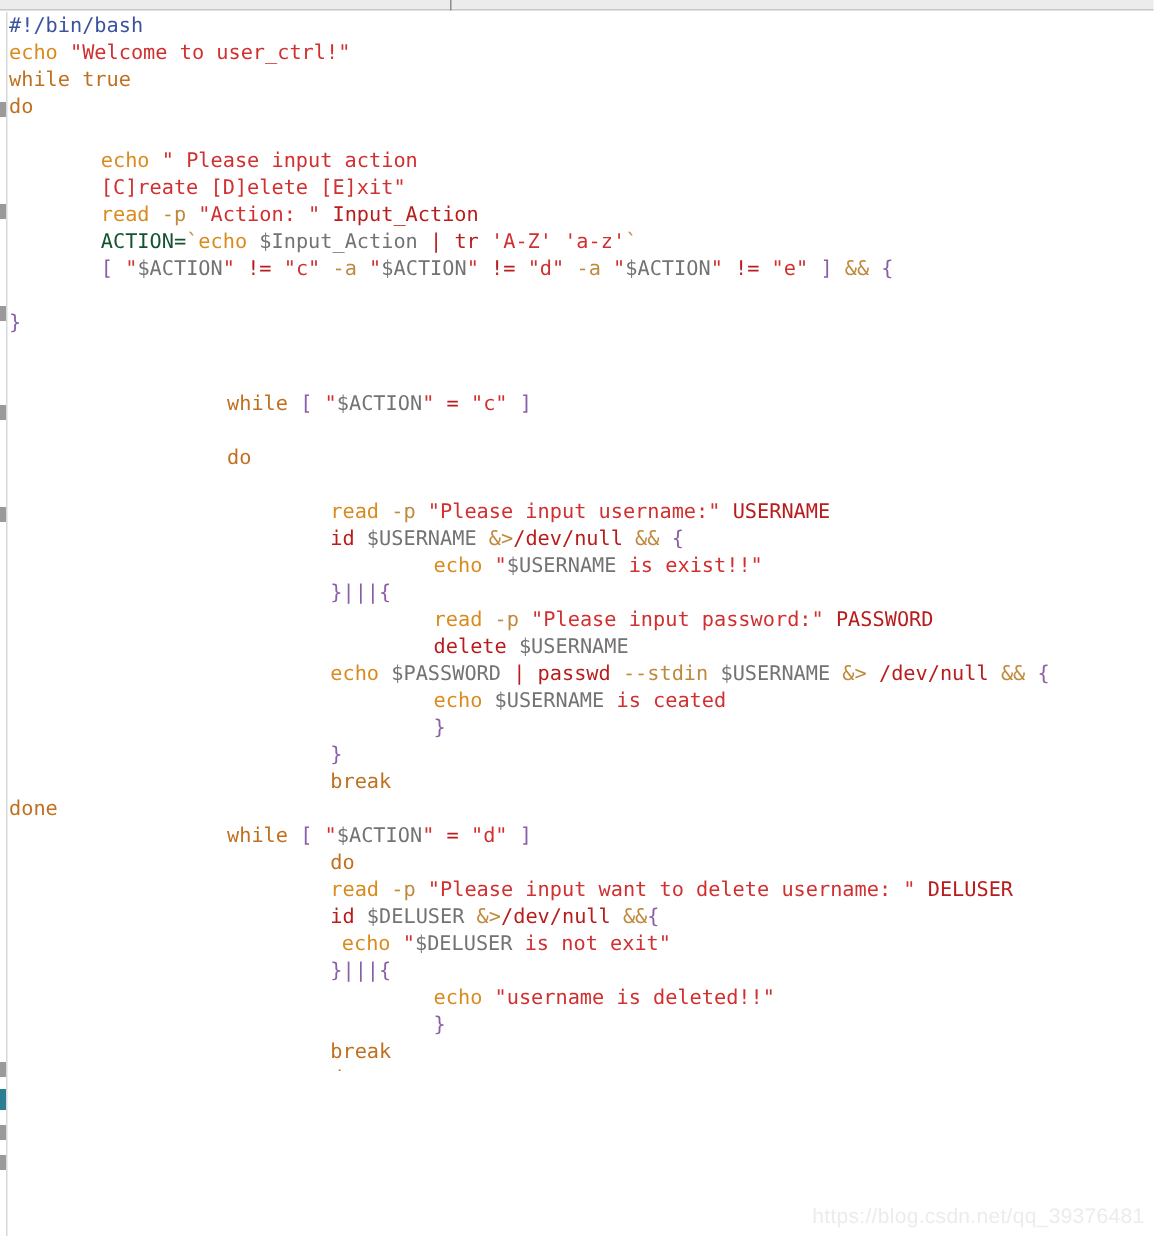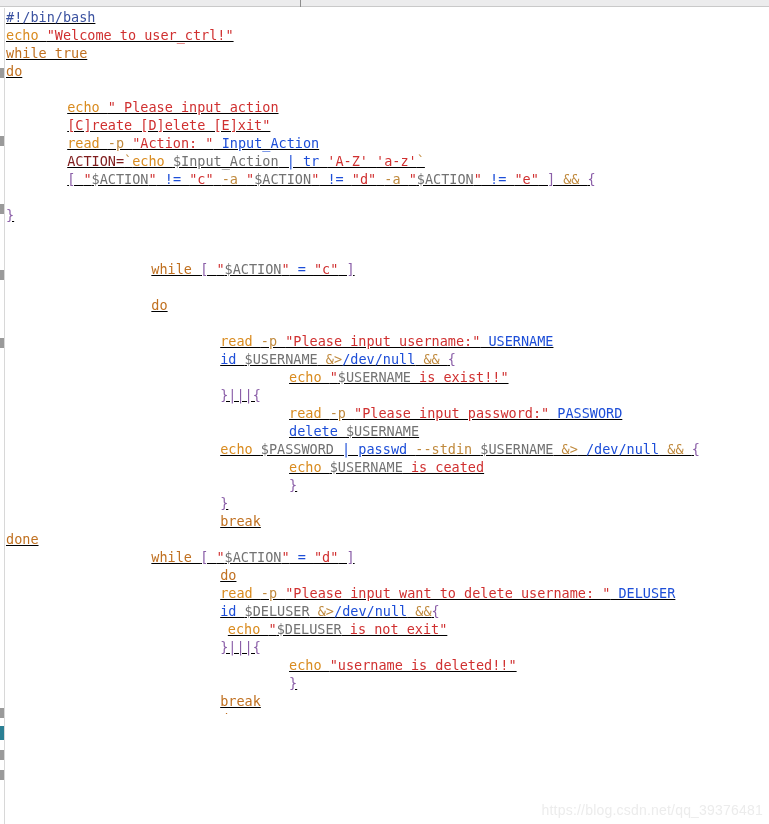"#!/bin/bash" .code-area { text-decoration: underline -> none }
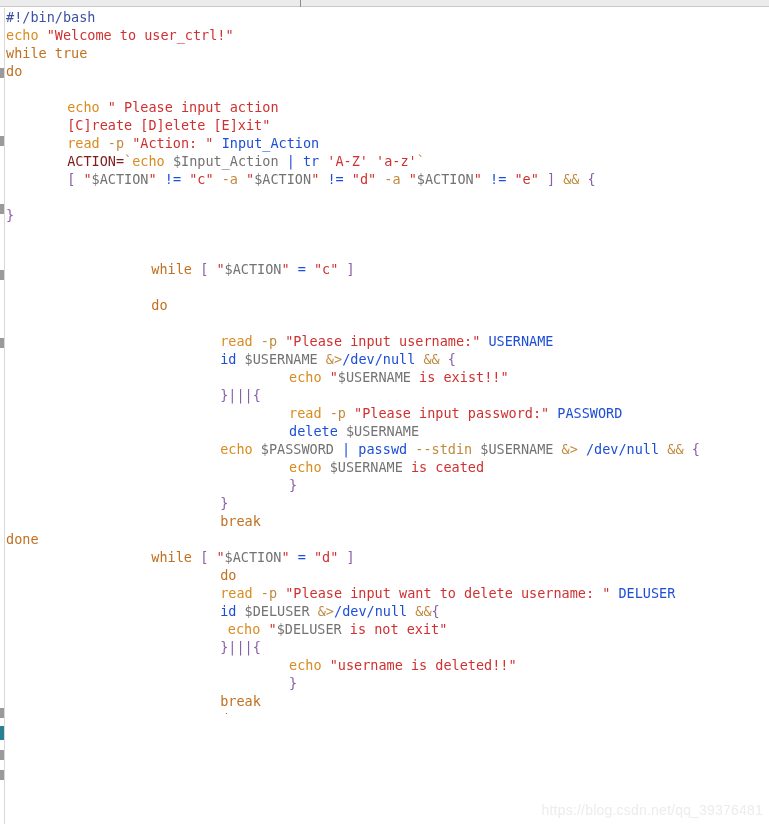"Input_Action" .t-plain { color: #1d4ed8 -> #b91c1c }
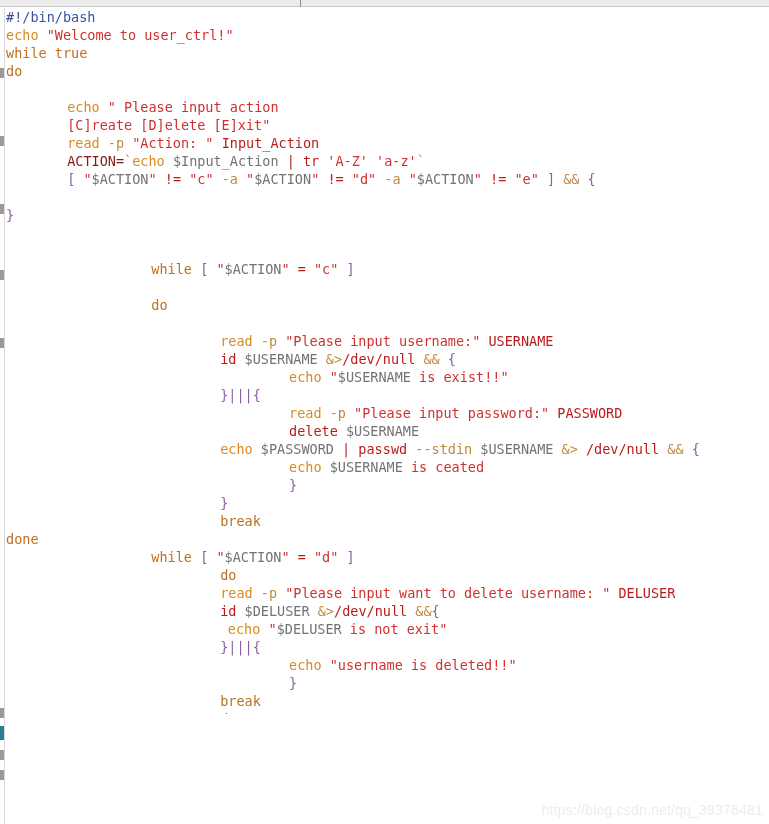"ACTION=" .t-assign { color: #7f1d1d -> #14532d }
